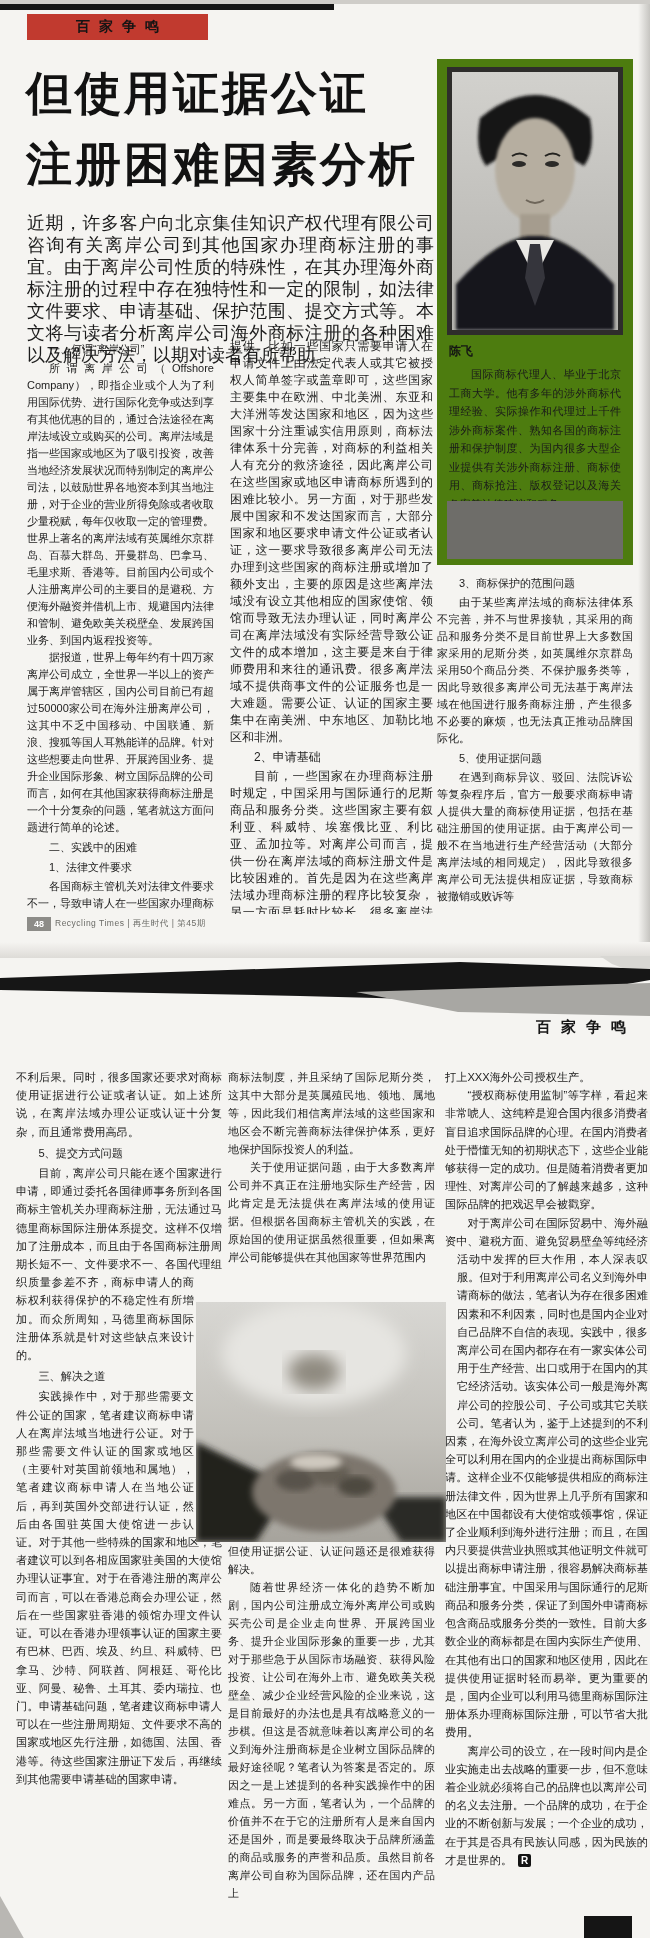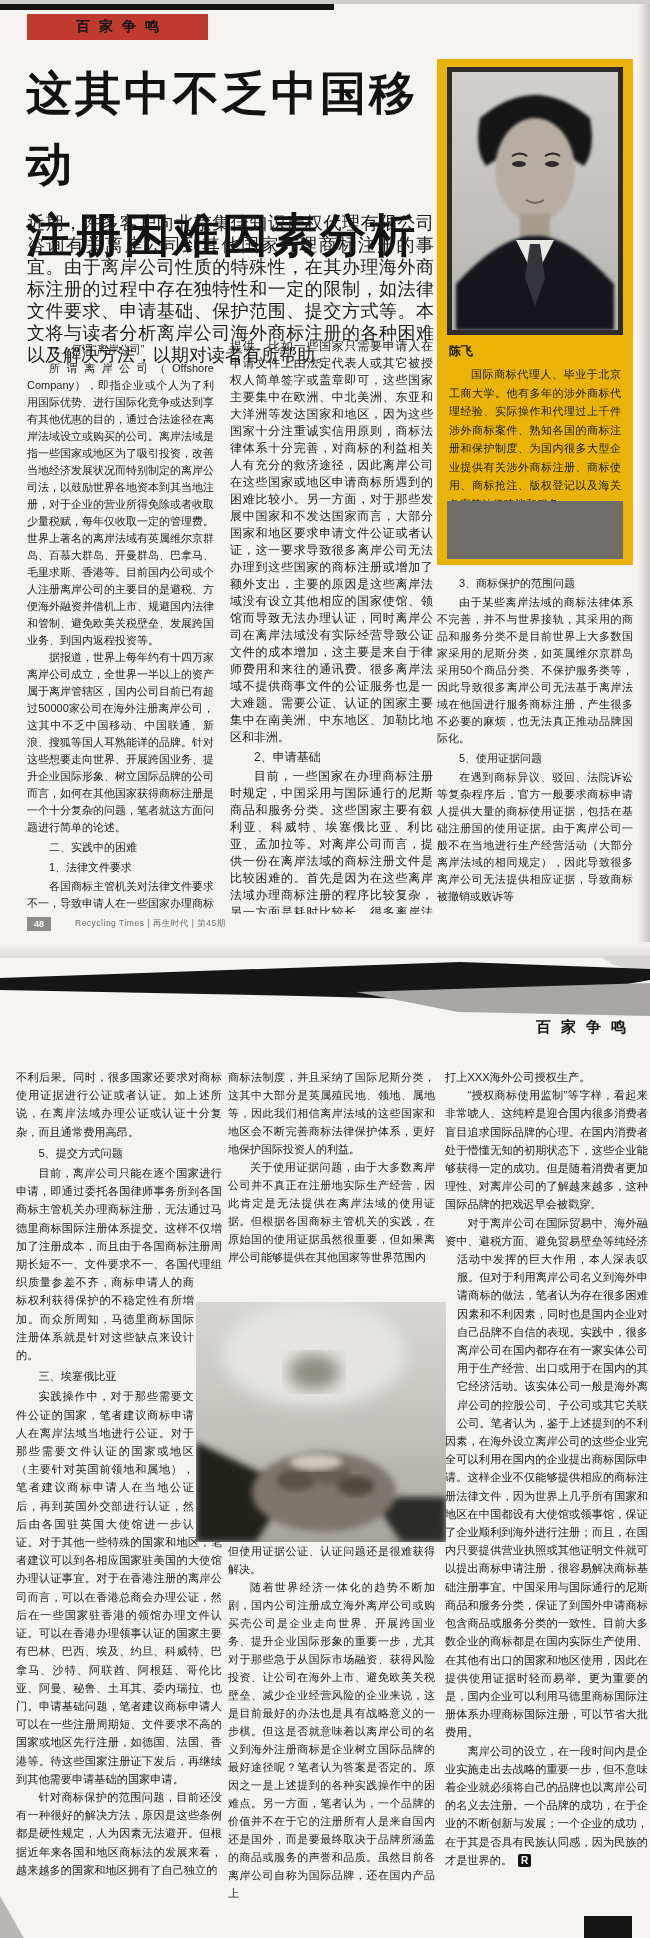"这其中不乏中国移动" div { text: 这其中不乏中国移动 -> 但使用证据公证 }
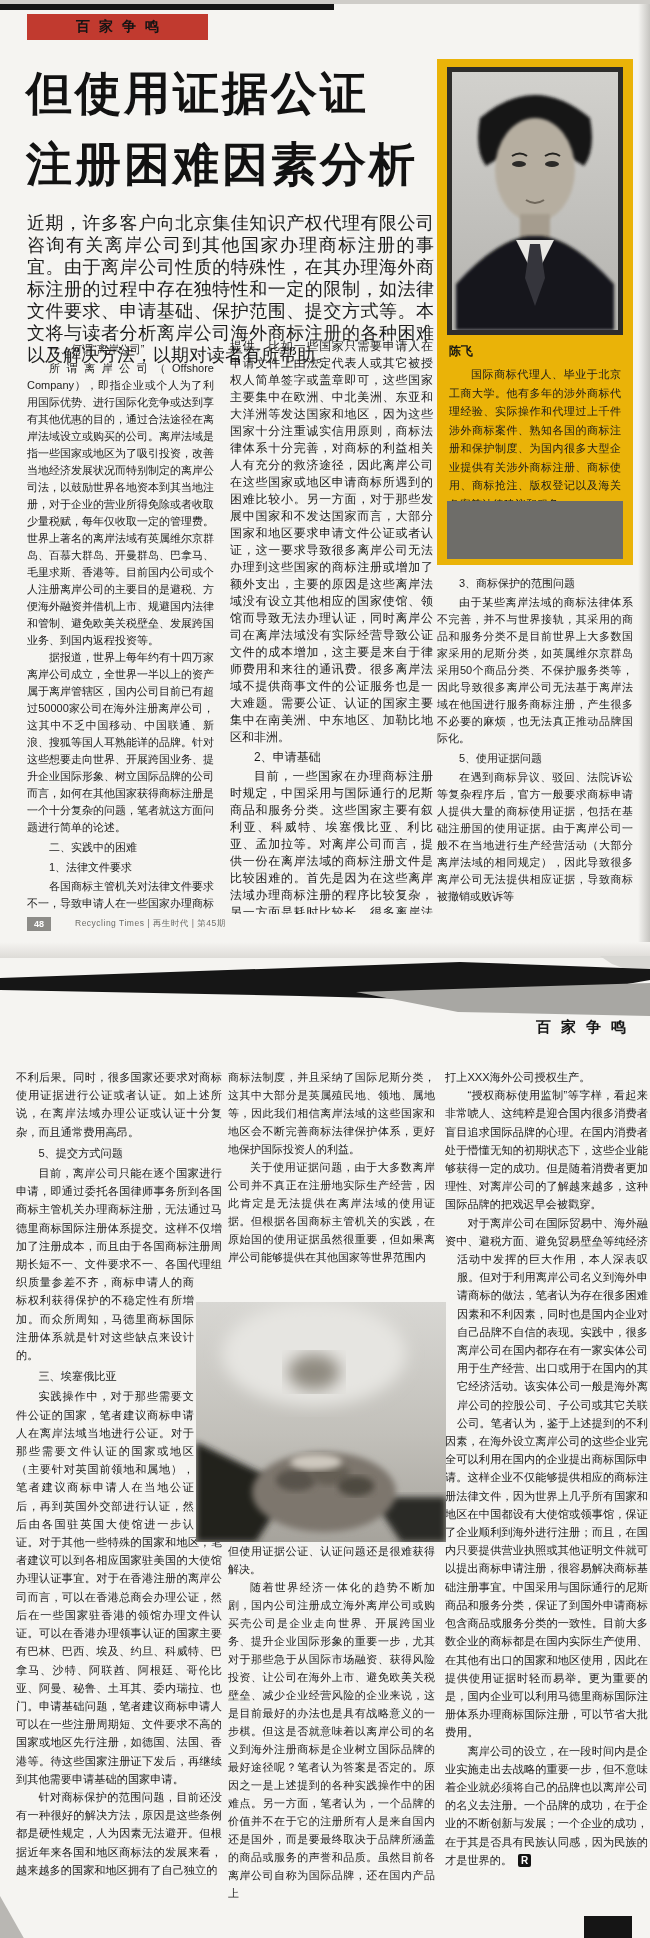"陈飞" #p1-sidebar { background: #eab308 -> #4d7c0f }
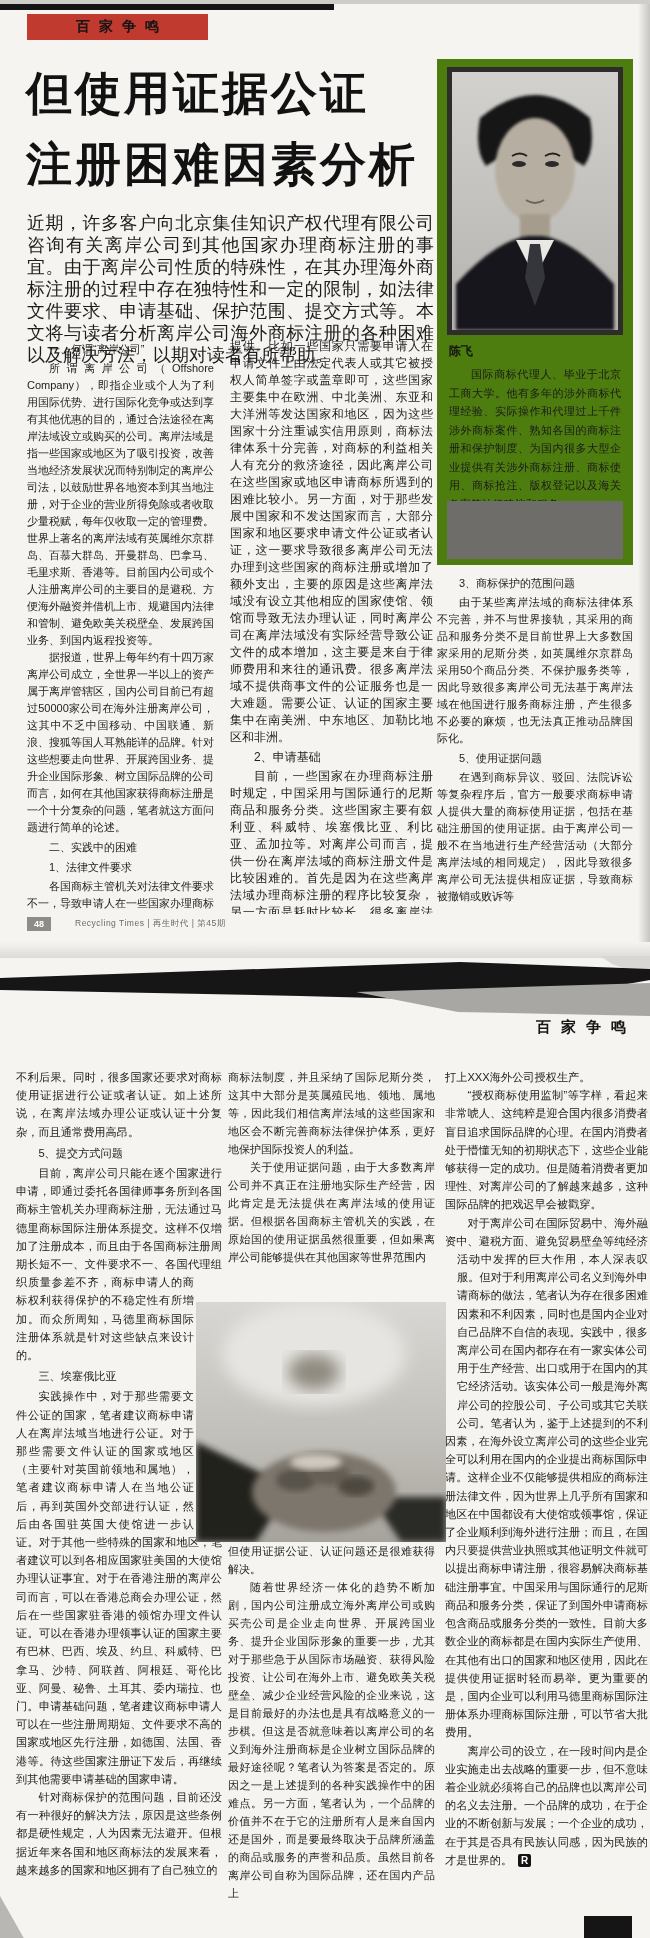"48" #p1-footer { gap: 24px -> 4px }
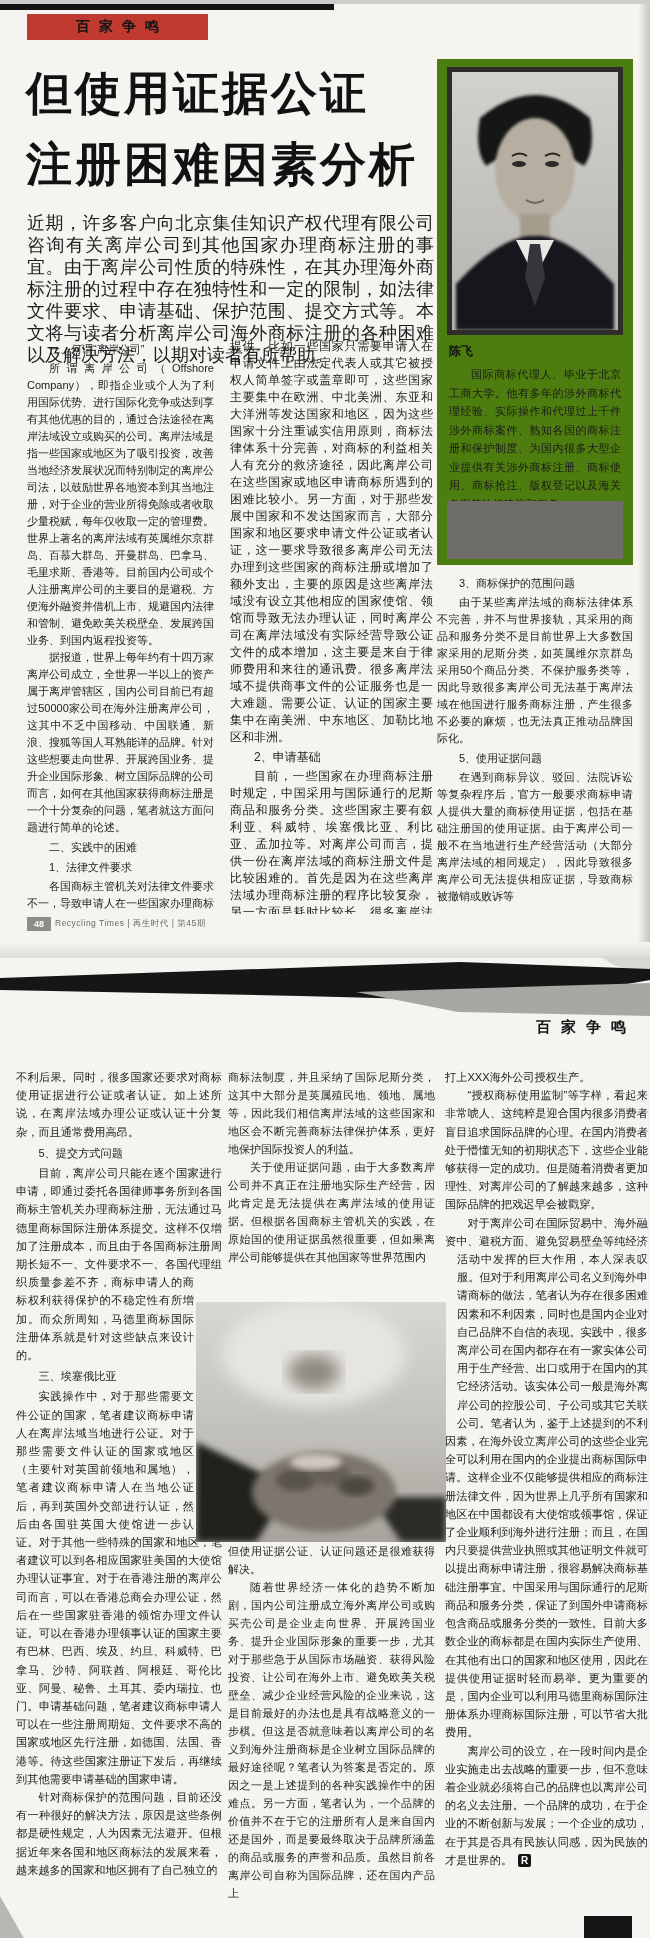"三、埃塞俄比亚" div.h { text: 埃塞俄比亚 -> 解决之道 }
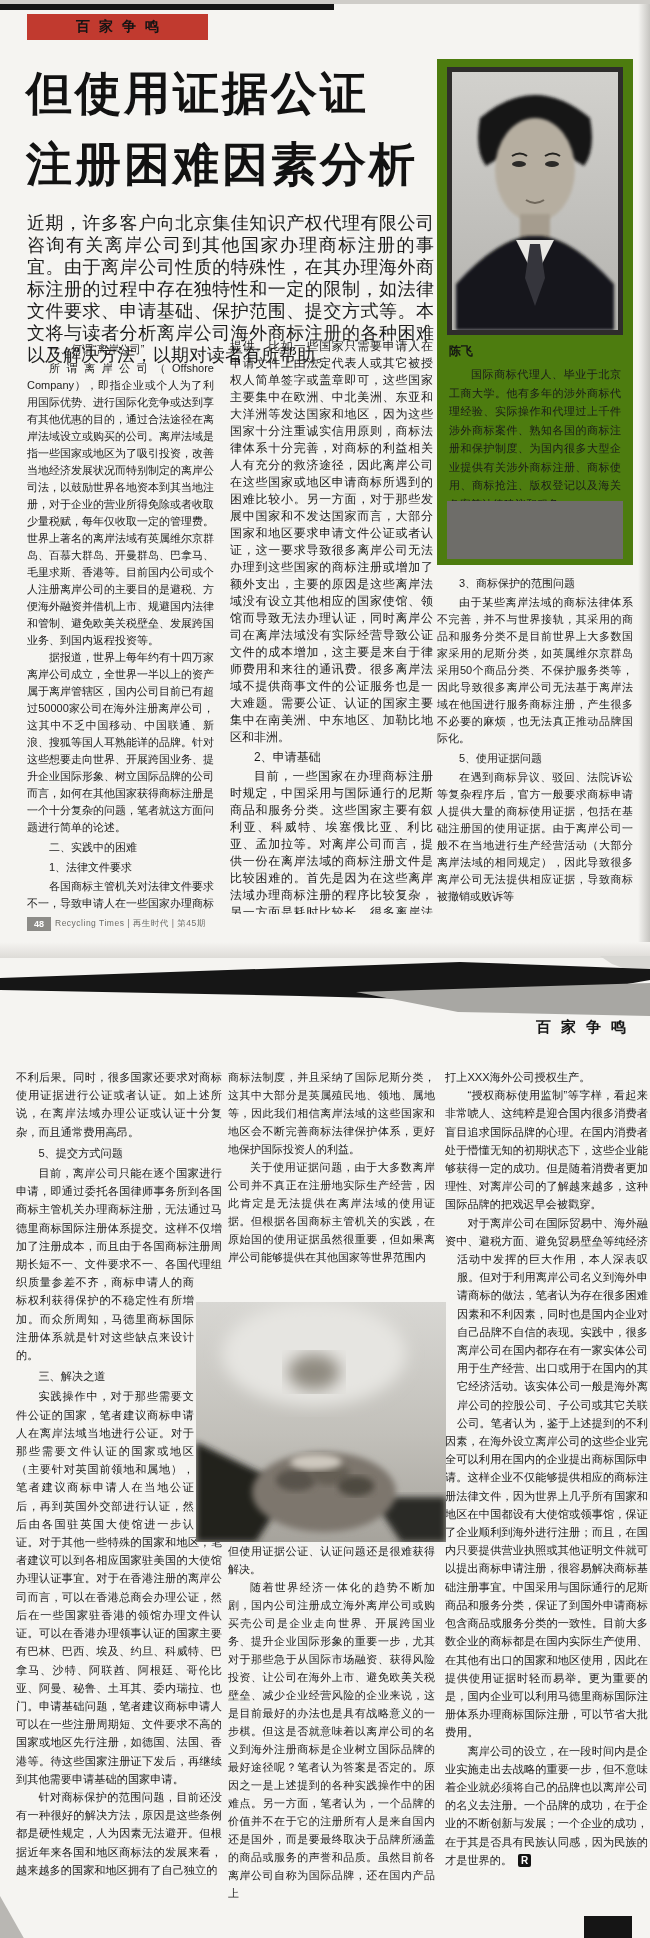"针对商标保护的范围问题，目前还没有一种很好的解决方法，原因是这些条例都是硬性规定" p.para { html: <p>针对商标保护的范围问题，目前还没有一种很好的解决方法，原因是这些条例都是硬性规定，人为因素无法避开。但根据近年来各国和地区商标法的发展来看，越来越多的国家和地区拥有了自己独立的</p> -> none }
